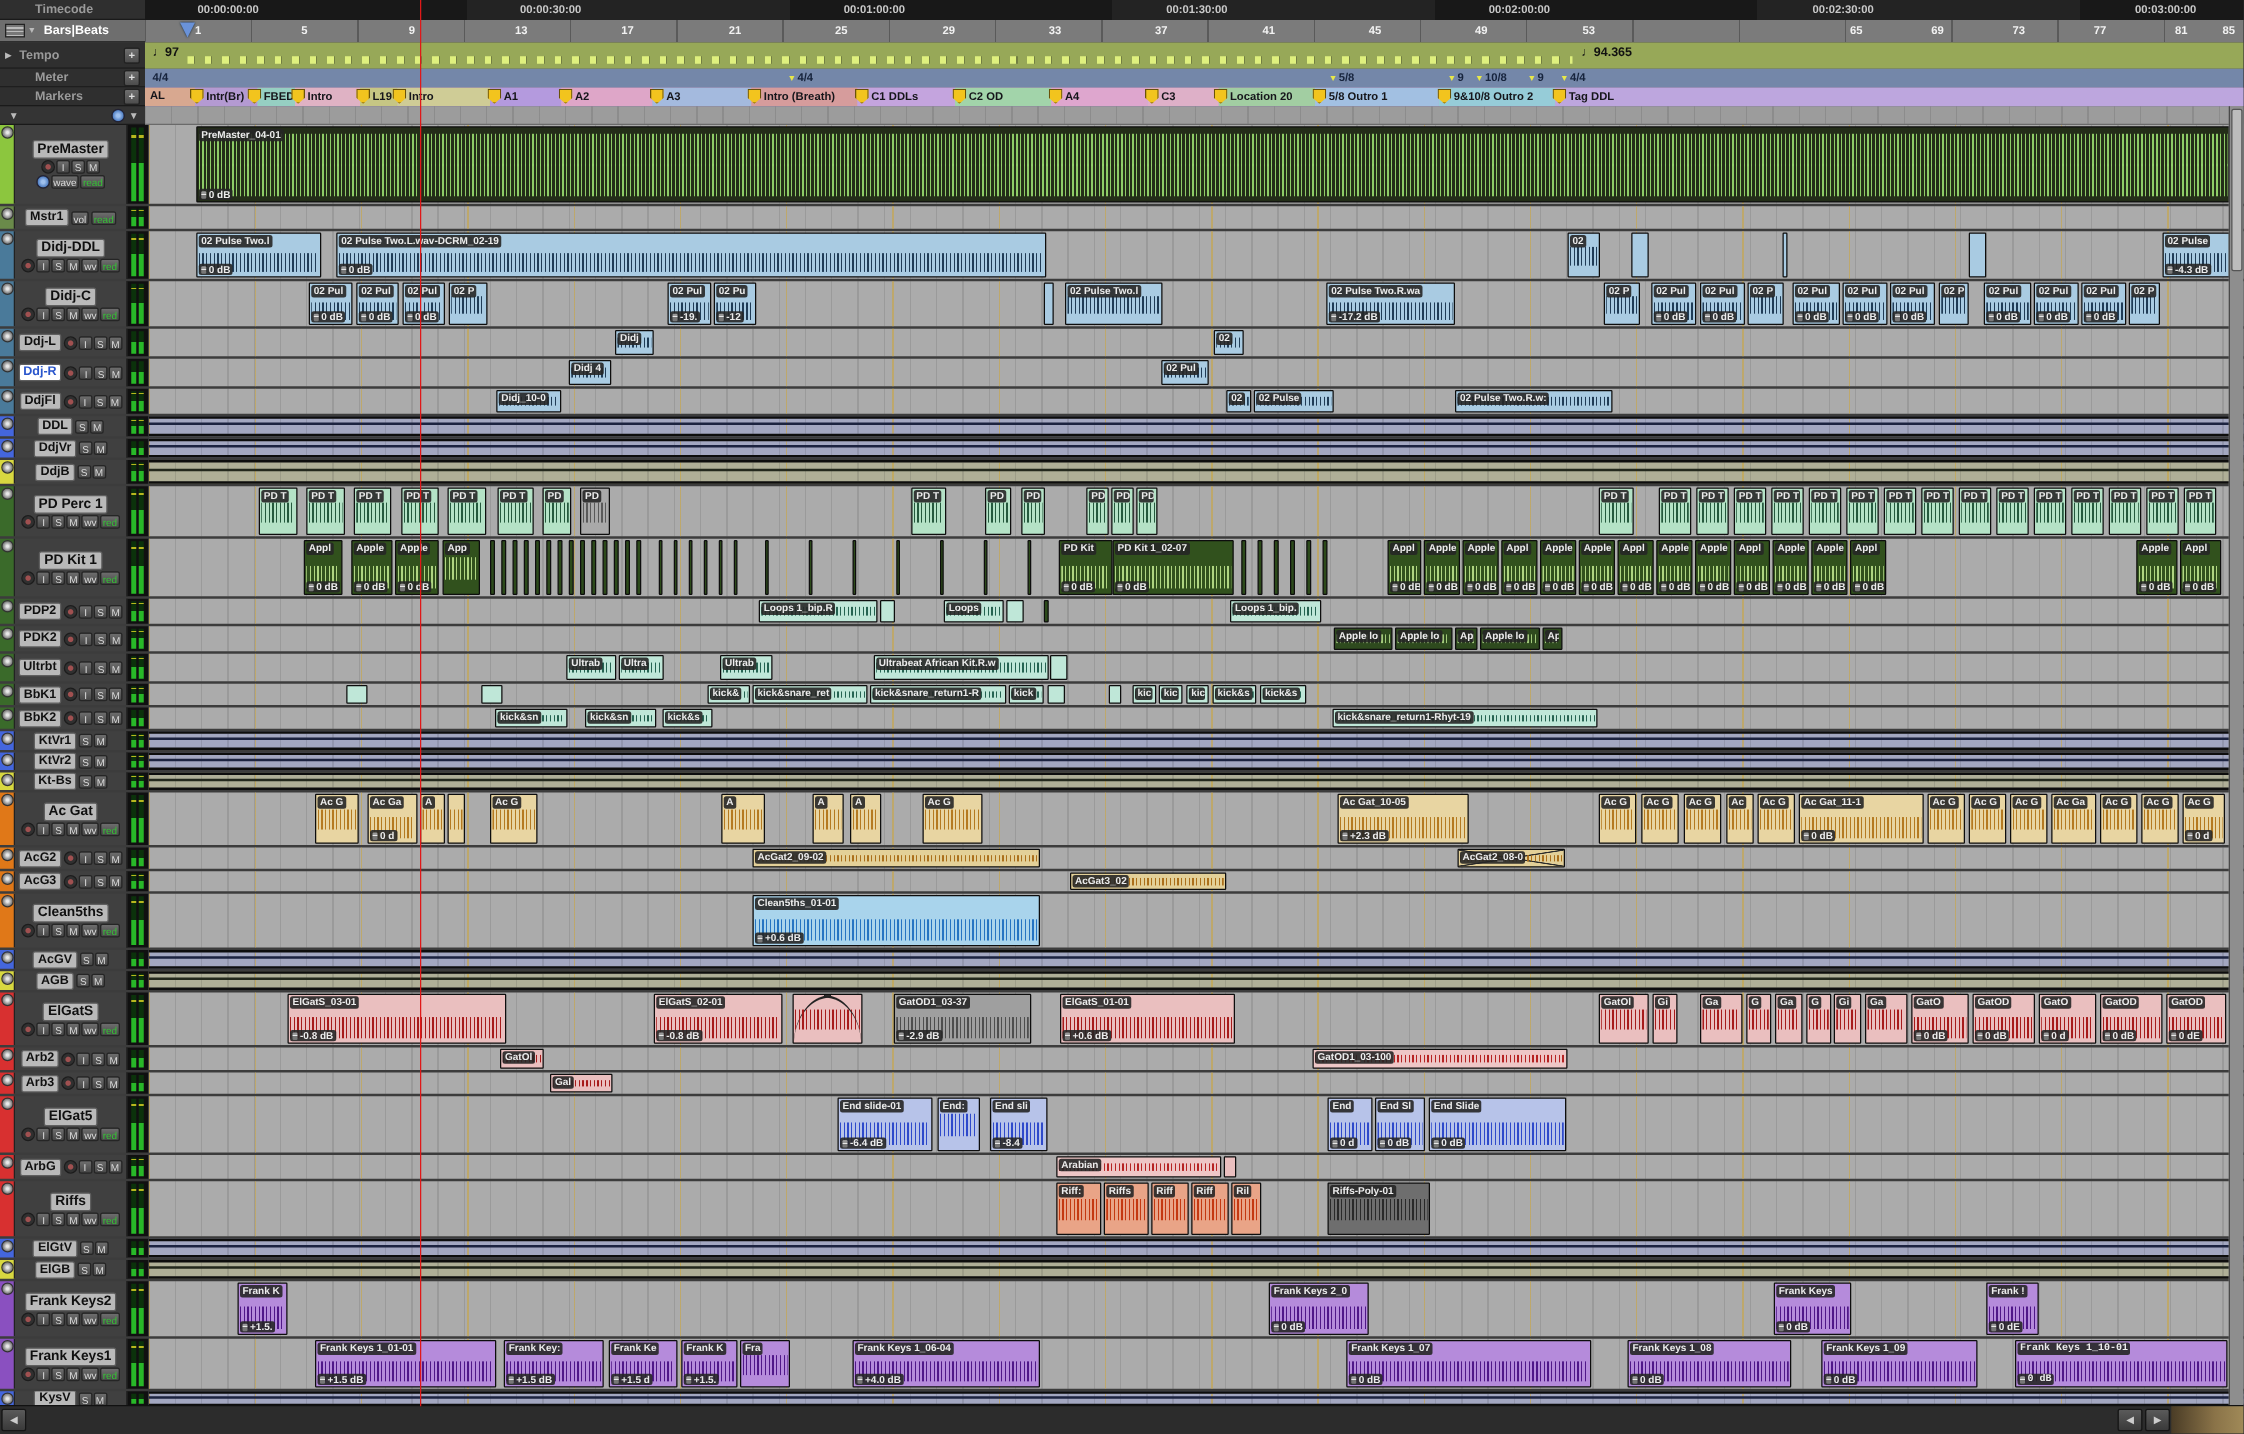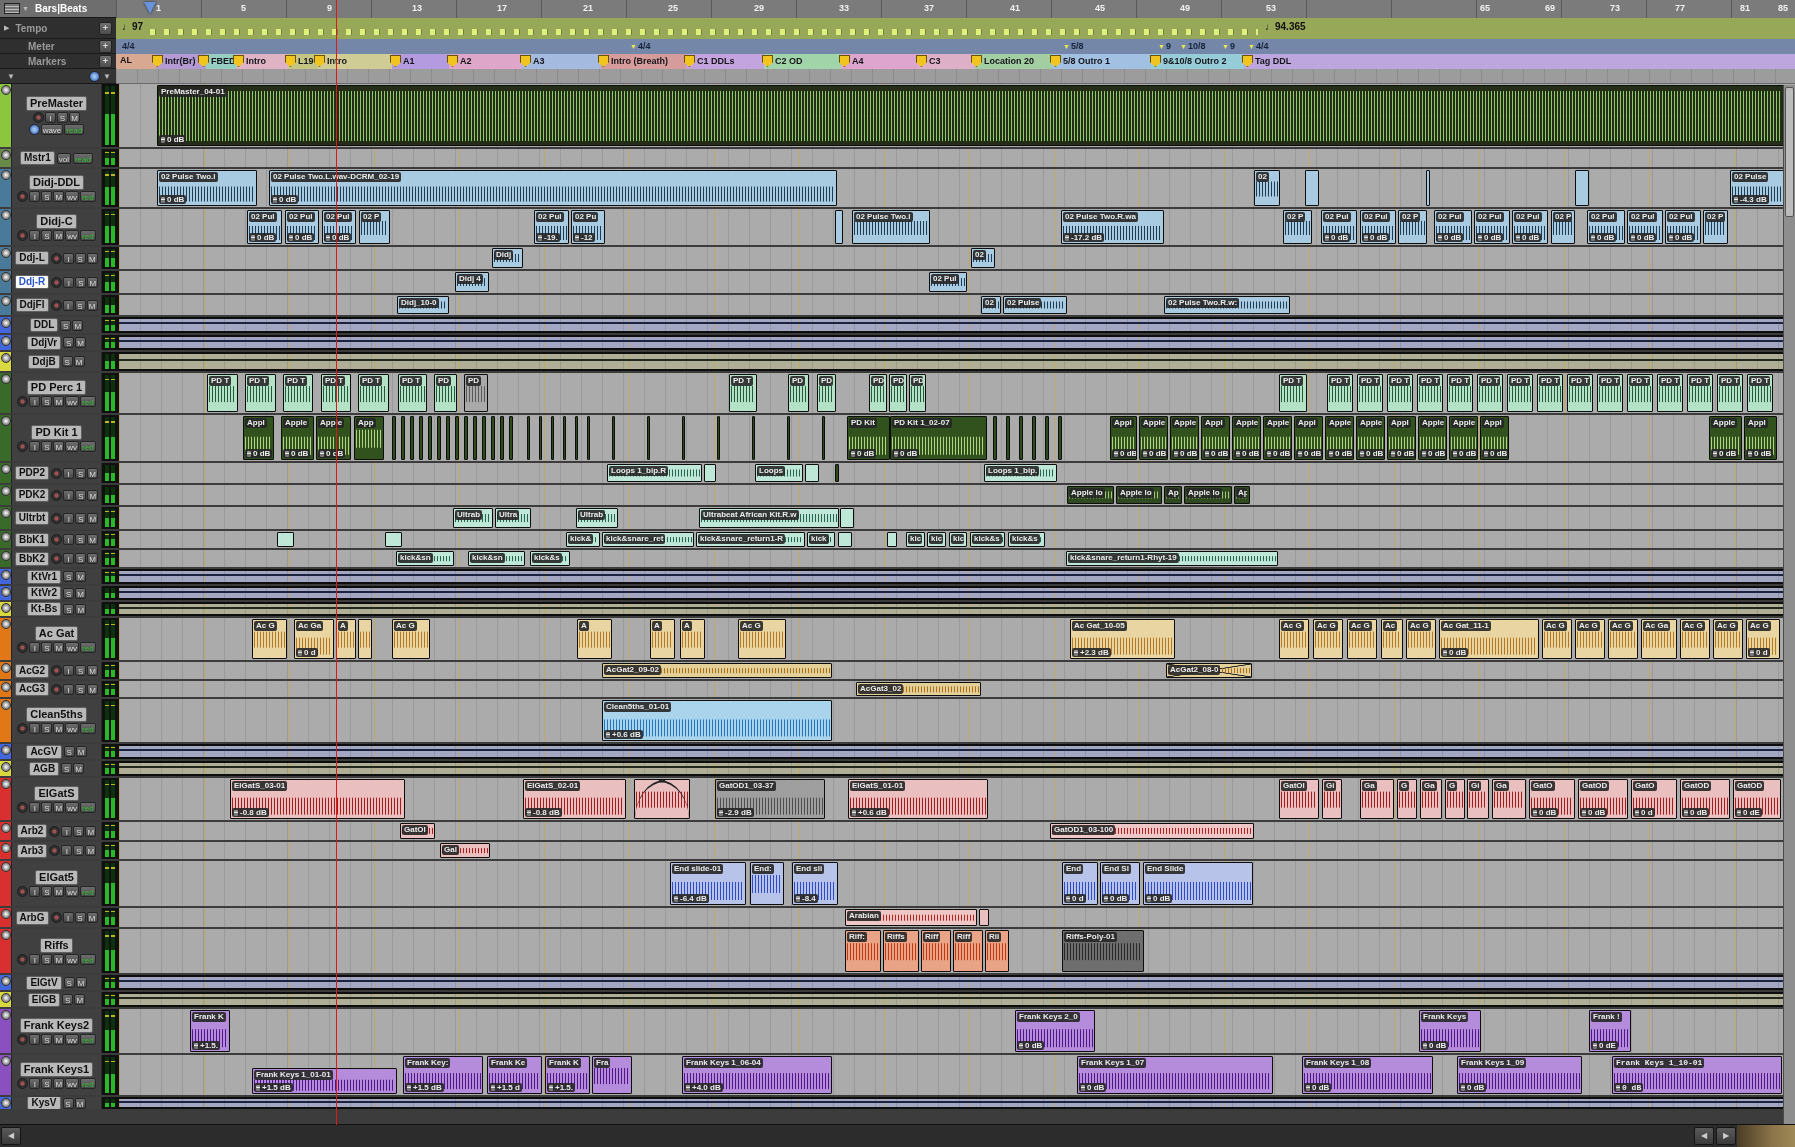"Timecode" div.ruler-row { html: none -> <div> <div> <span>Timecode</span> </div> <div> <div>00:00:00:00</div> <div>00:00:30:00</div> <div>00:01:00:00</div> <div>00:01:30:00</div> <div>00:02:00:00</div> <div>00:02:30:00</div> <div>00:03:00:00</div> </div> </div> }
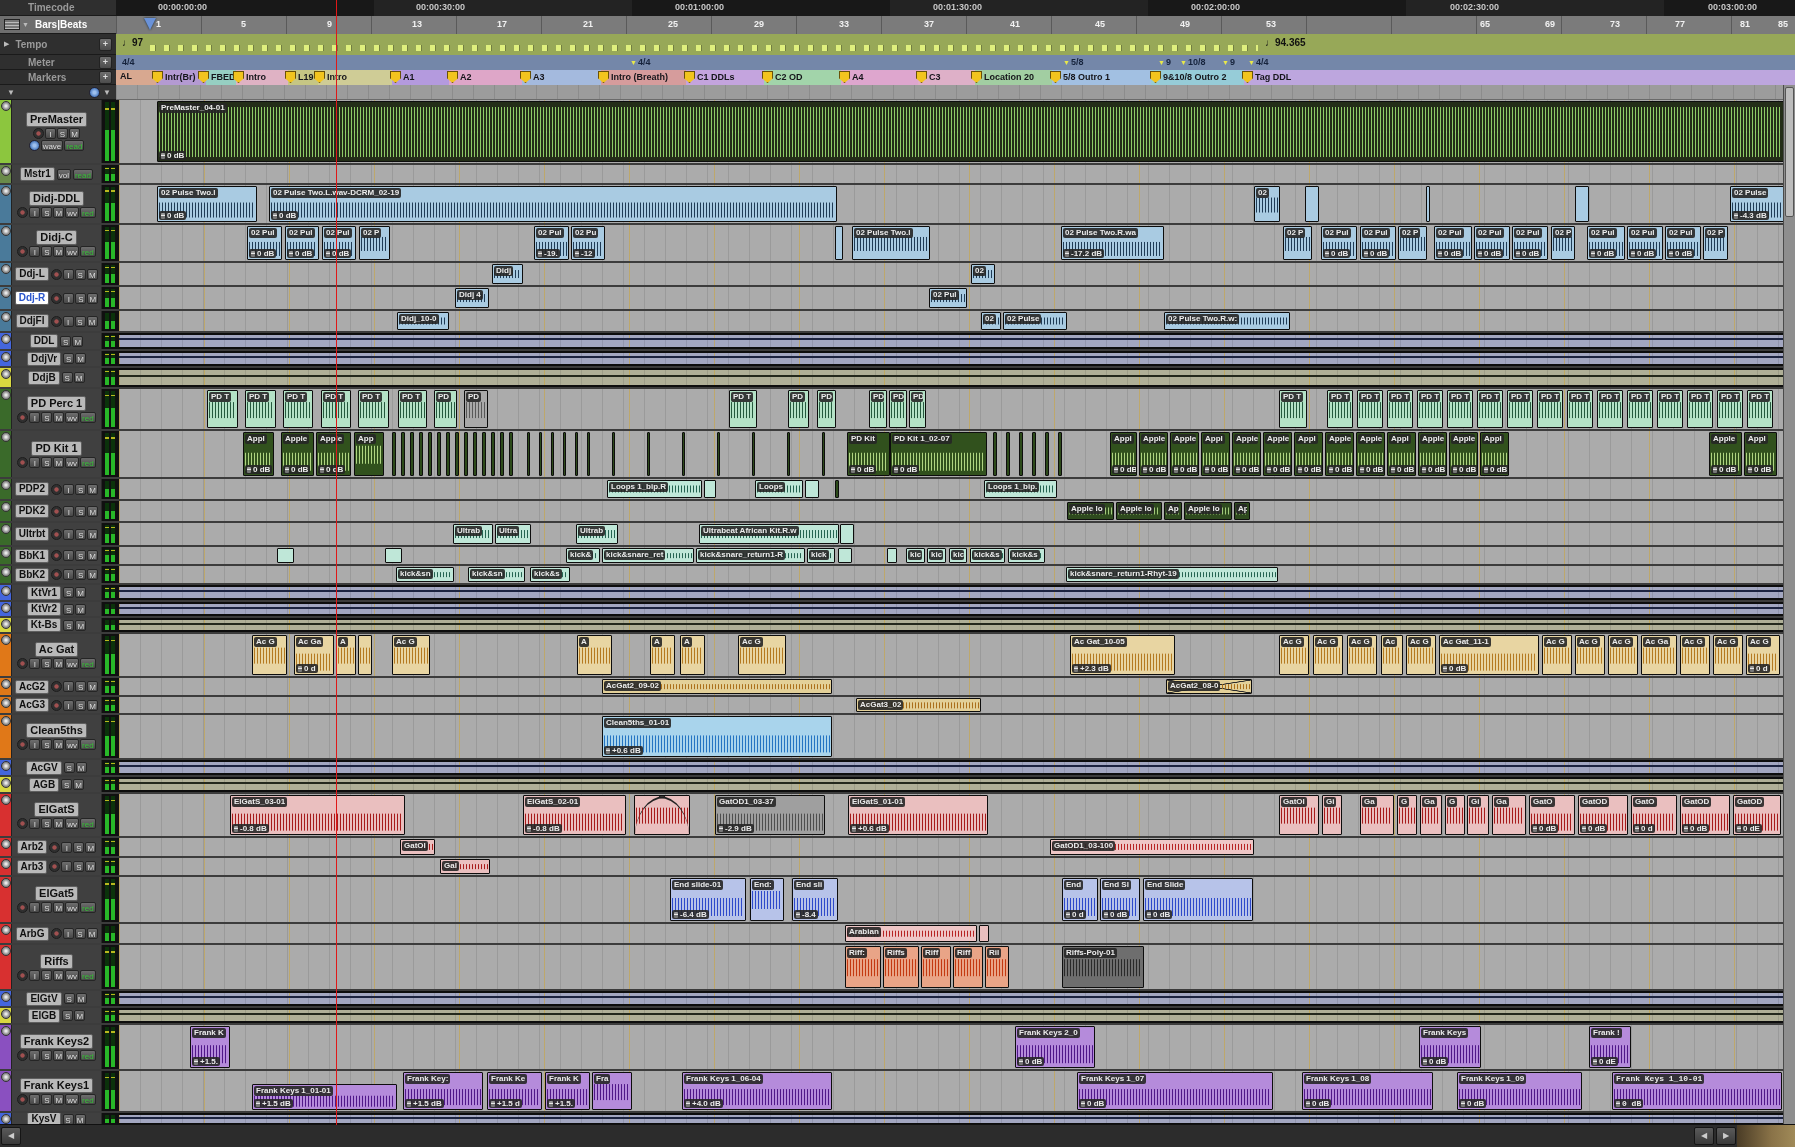"Frank Keys 1_01-01" div.clip { margin-top: 12px -> none }
